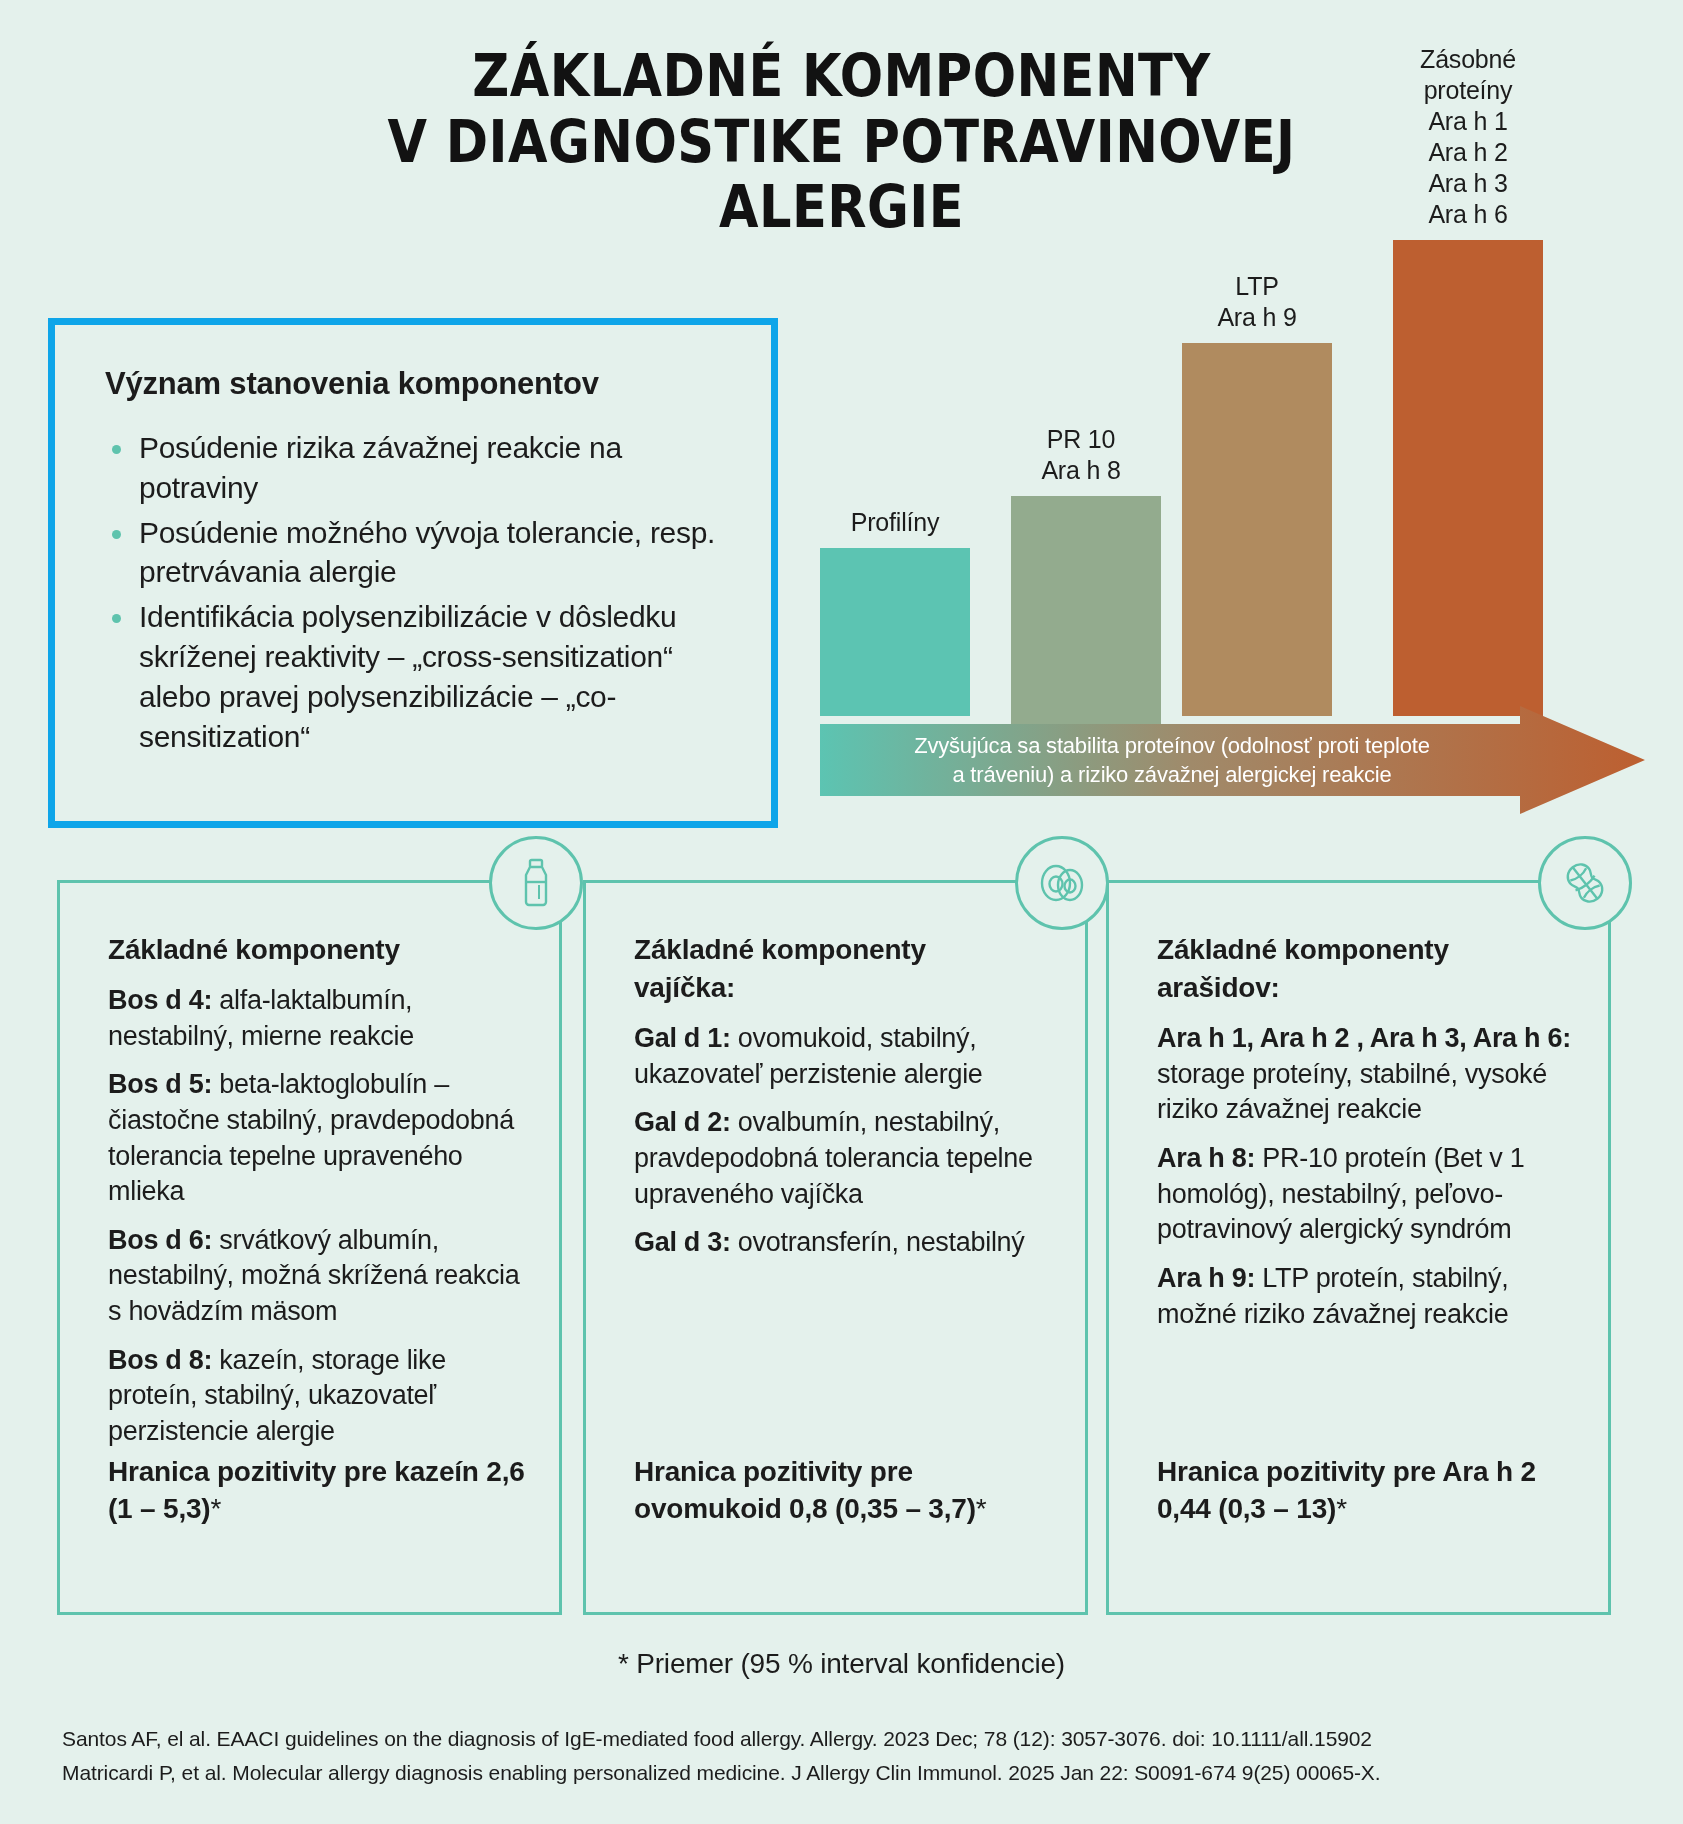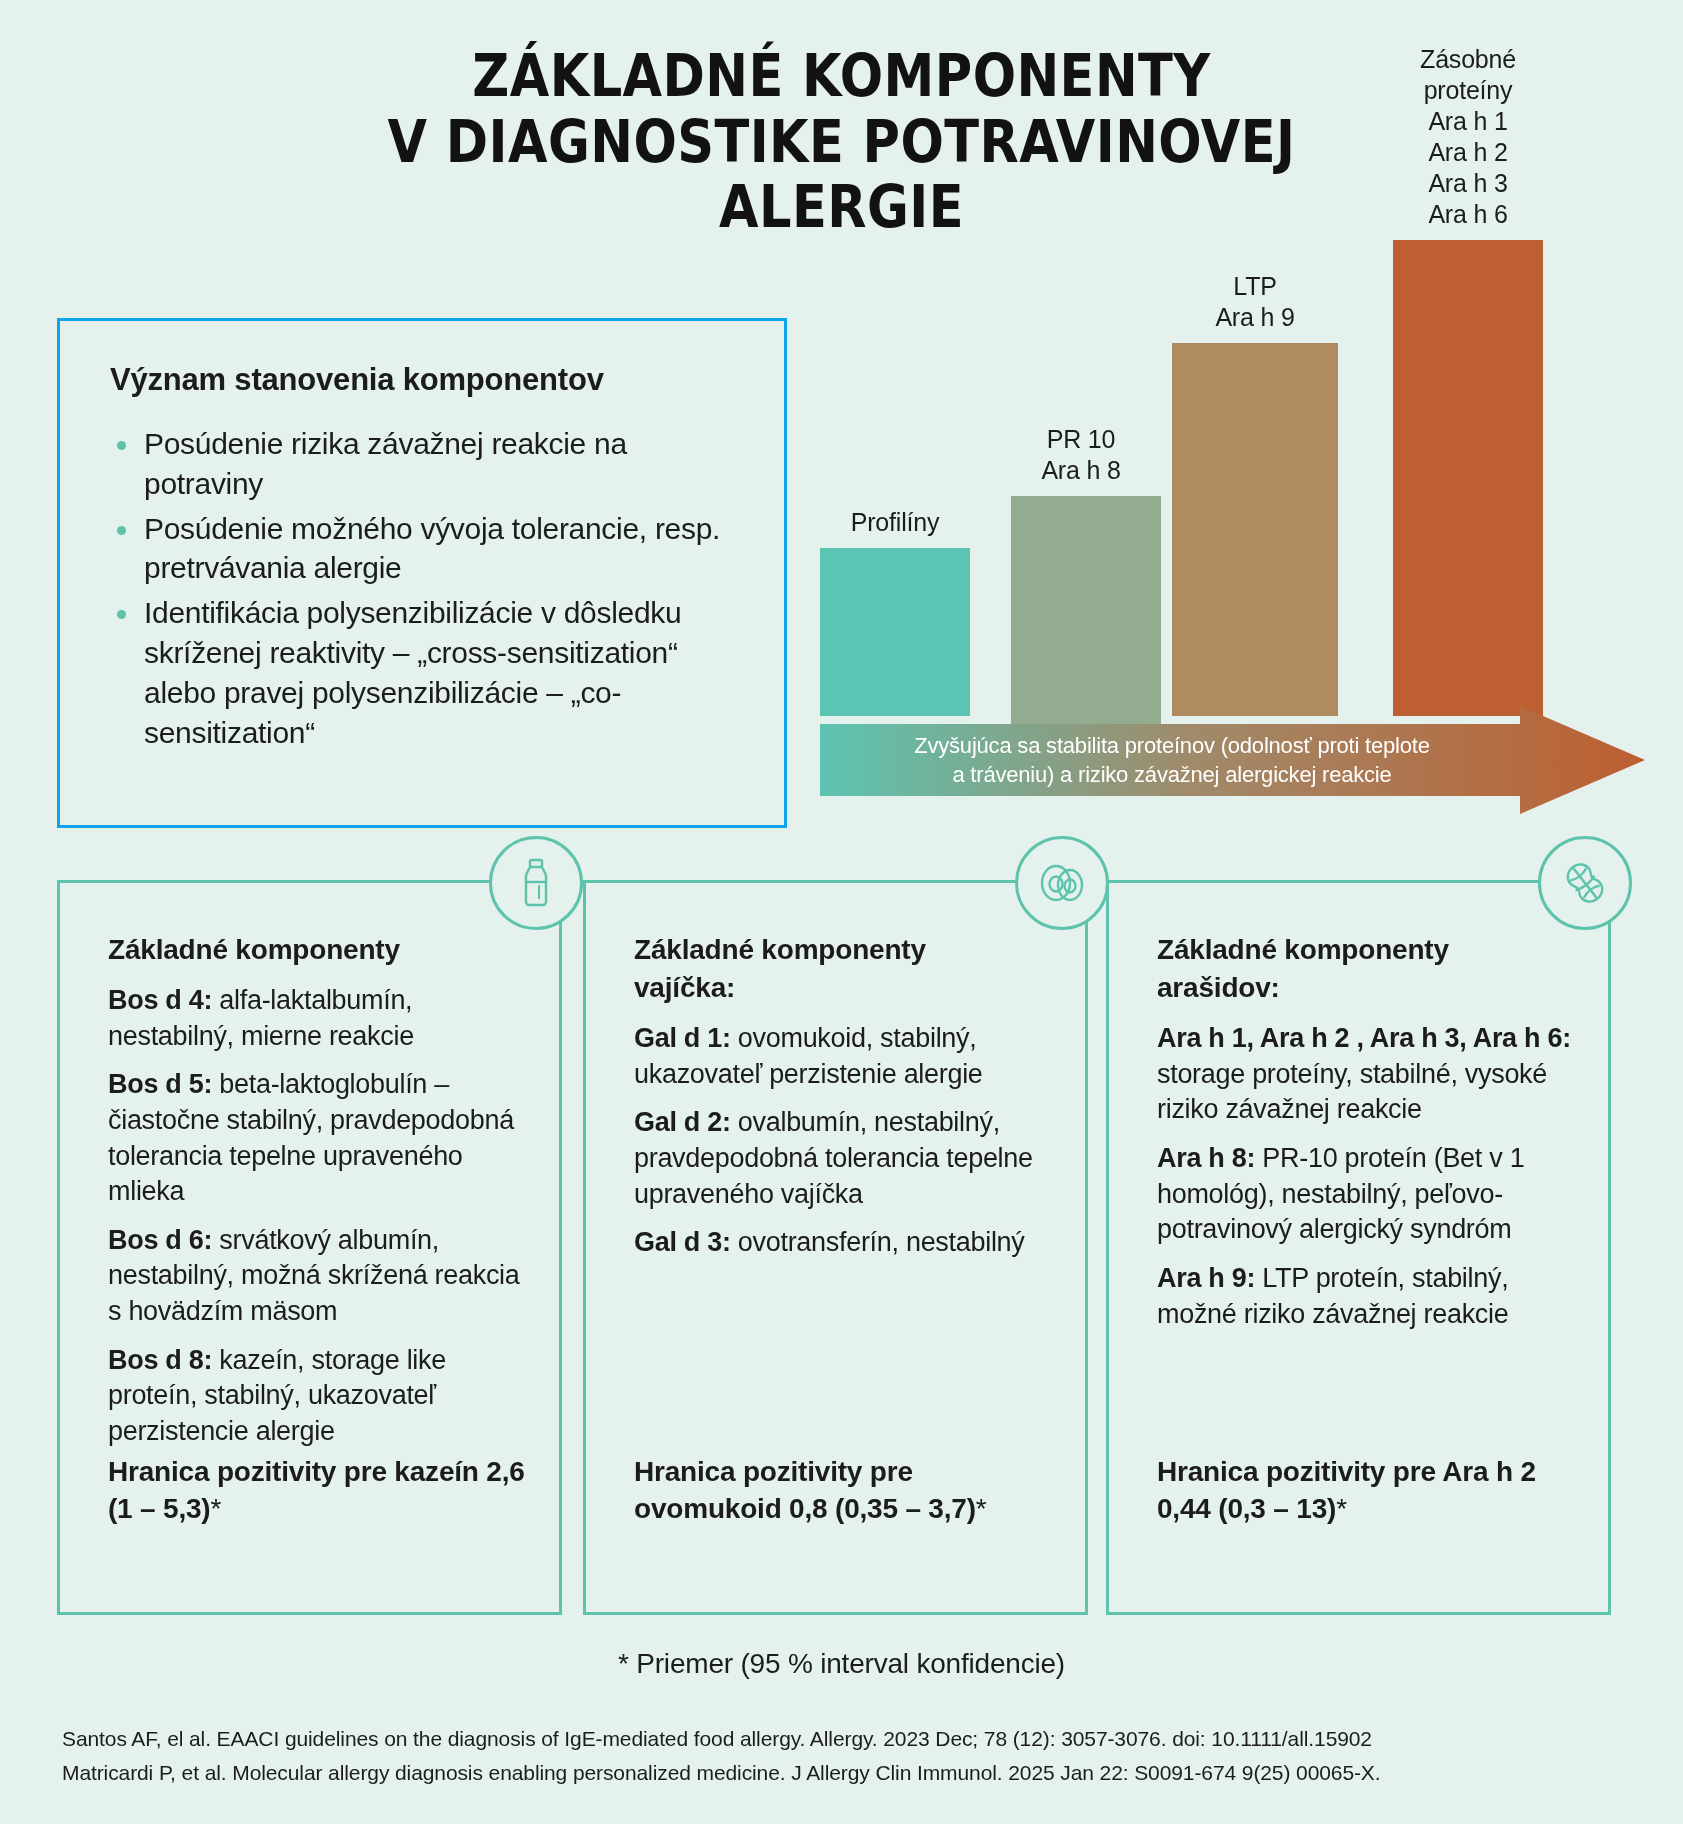"LTP" div.bar-wrap { left: 352px -> 362px; width: 166px -> 150px }
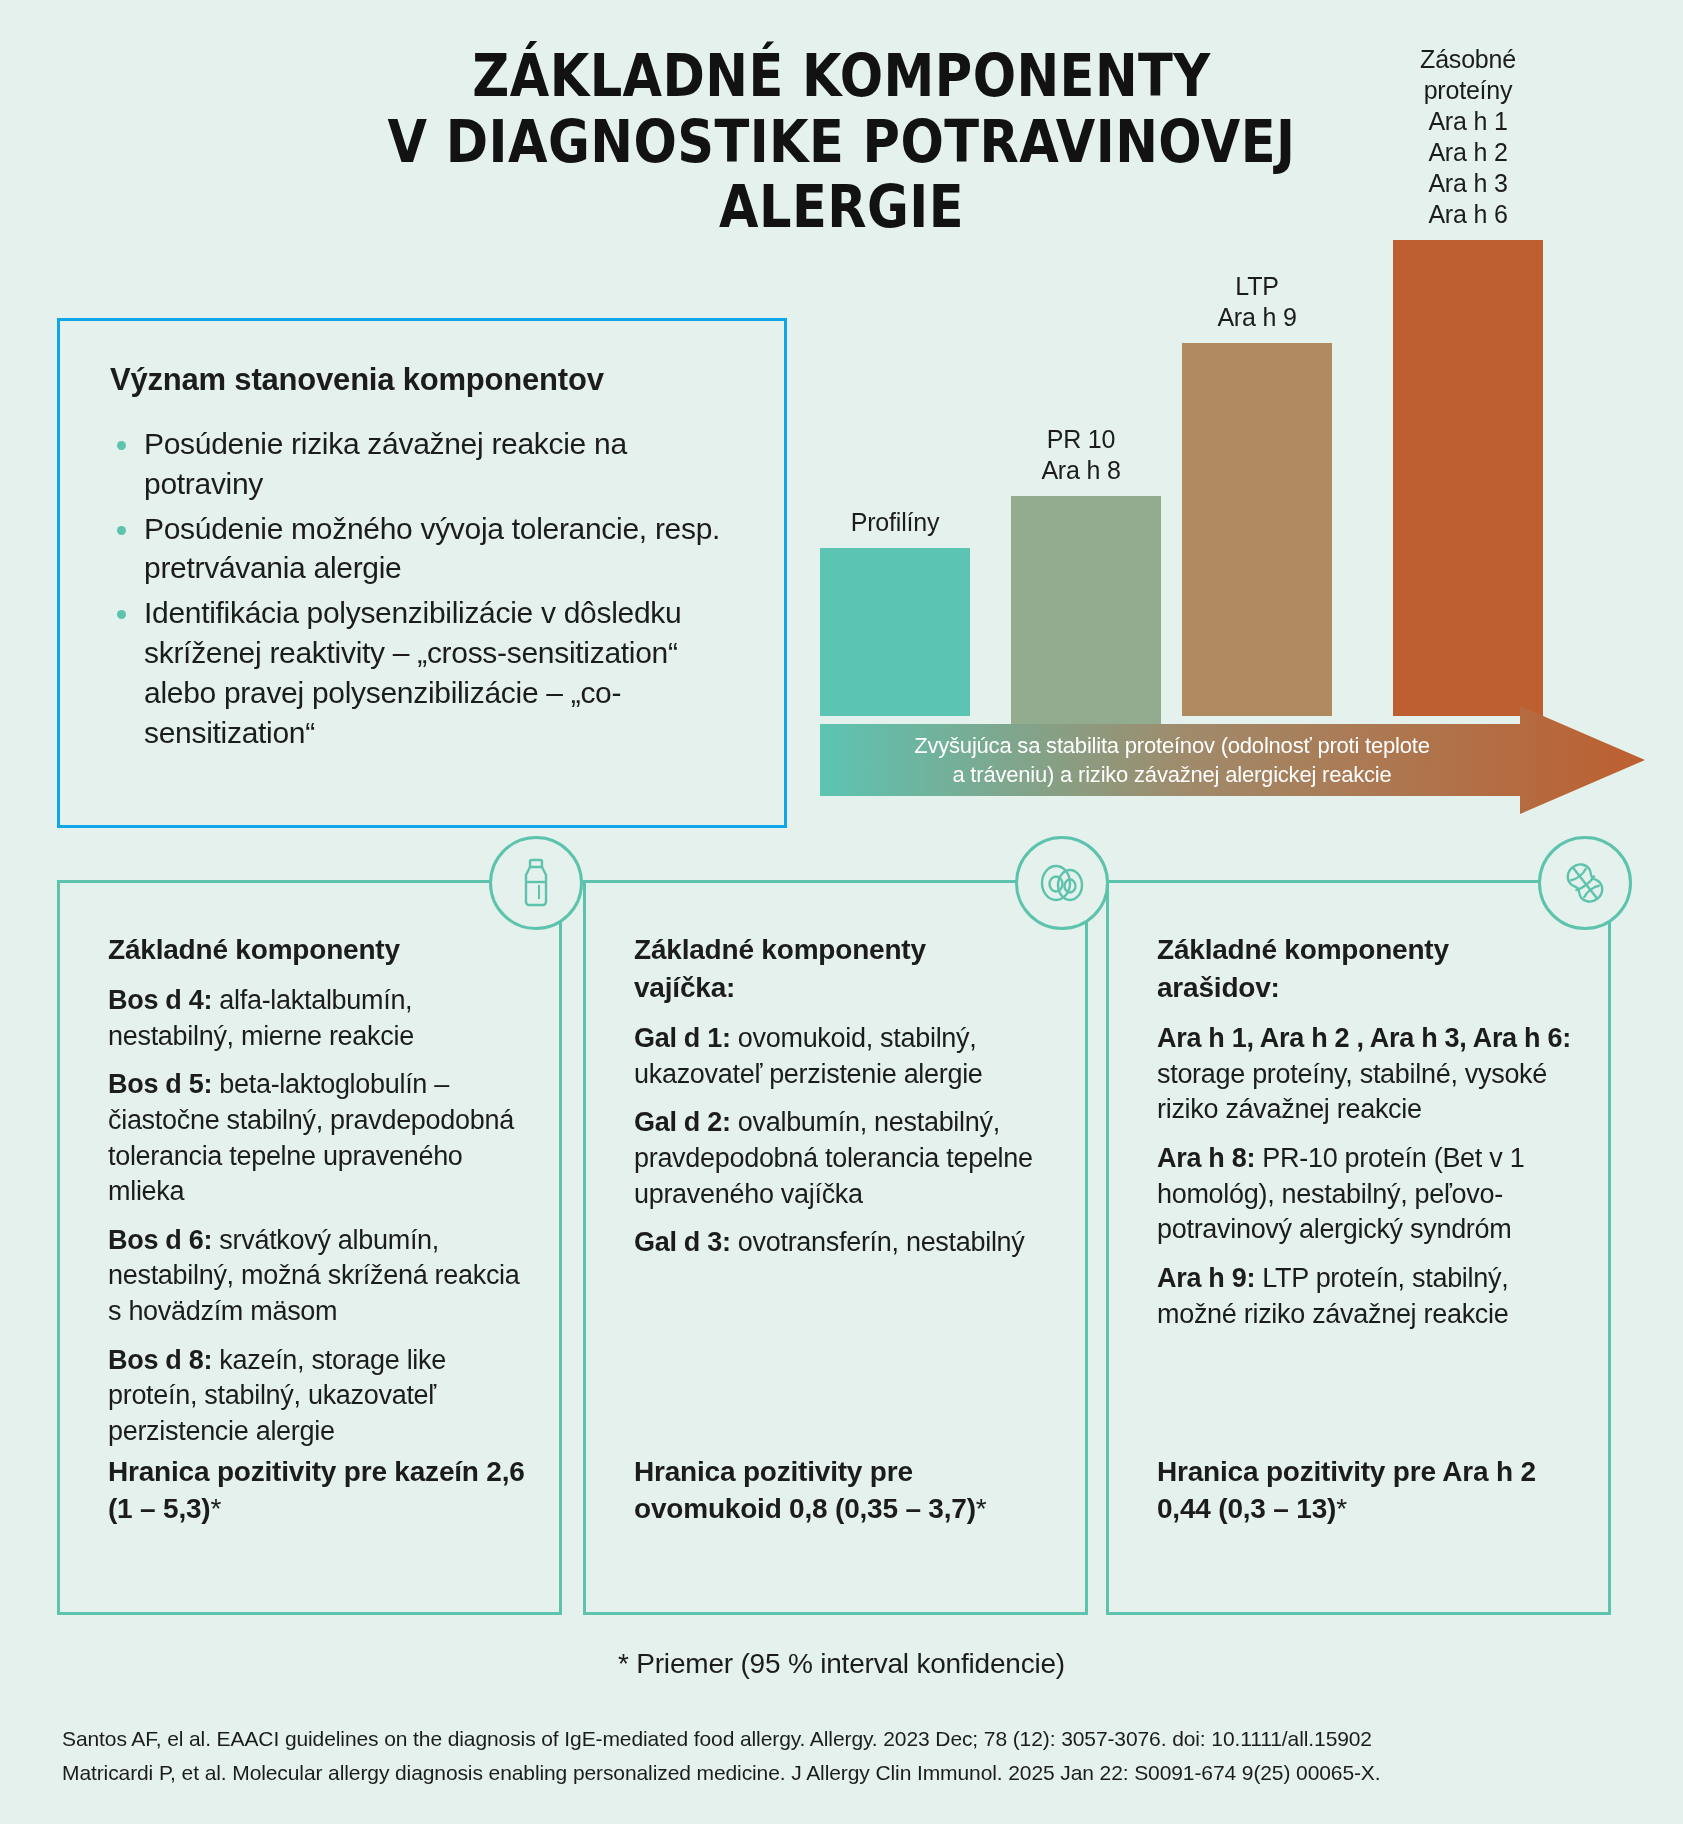"Význam stanovenia komponentov" .info-box { border: 3px solid #0ea5e9 -> 7px solid #0ea5e9; left: 57px -> 48px }
